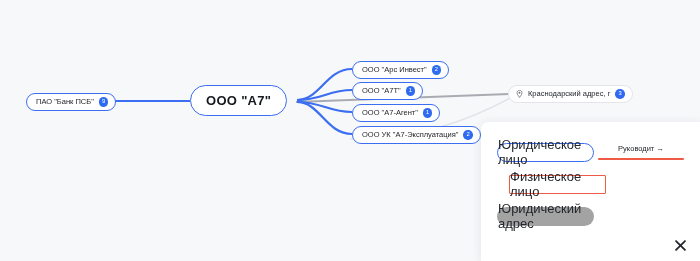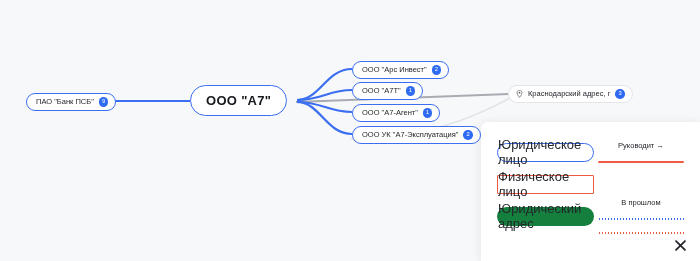"Руководит →" .legend-edge { gap: 11px -> 5px }
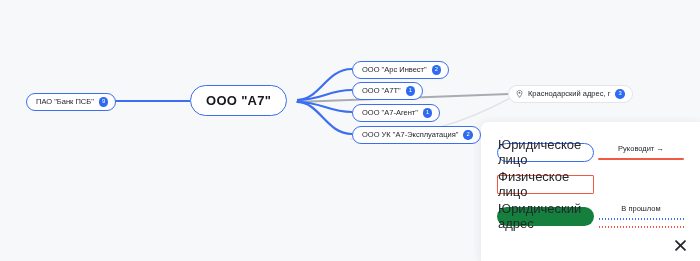"Физическое лицо" .chip-person { margin-left: none -> 12px }
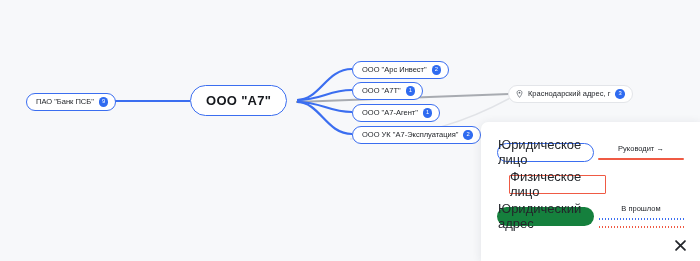"Юридический адрес" .chip-address { background: #15803d -> #a3a3a3 }
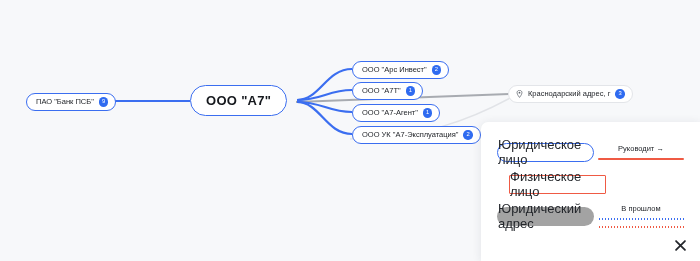"В прошлом" div.legend-edge { html: <div> <span>В прошлом</span> <span></span> <span></span> </div> -> none }
